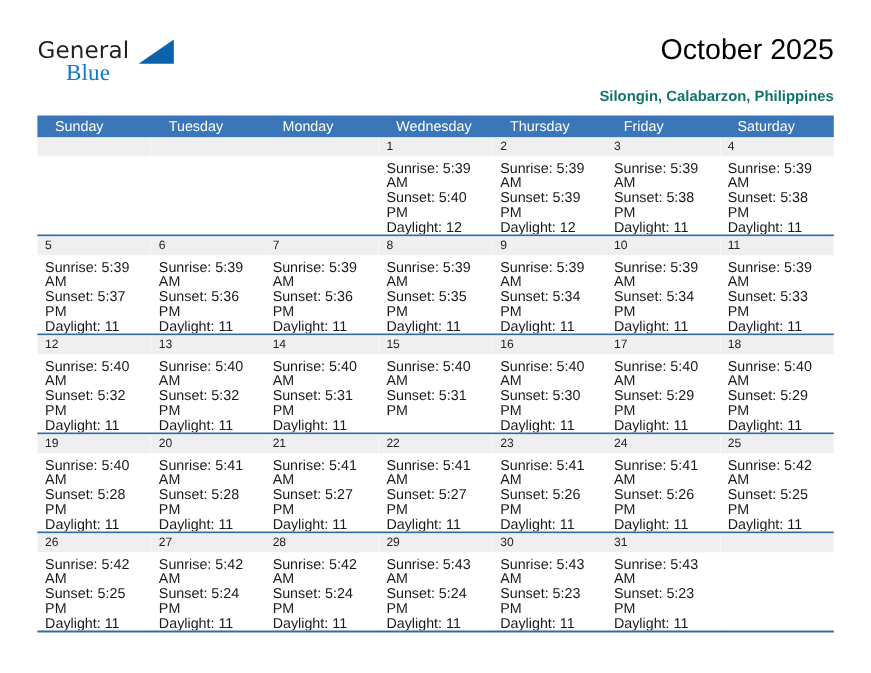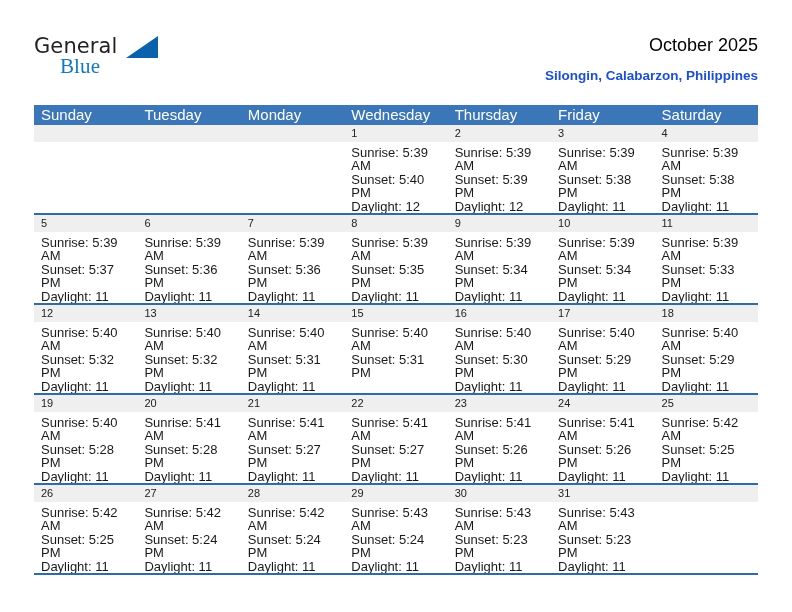"October 2025" .cal-title { font-size: 18px -> 26px }
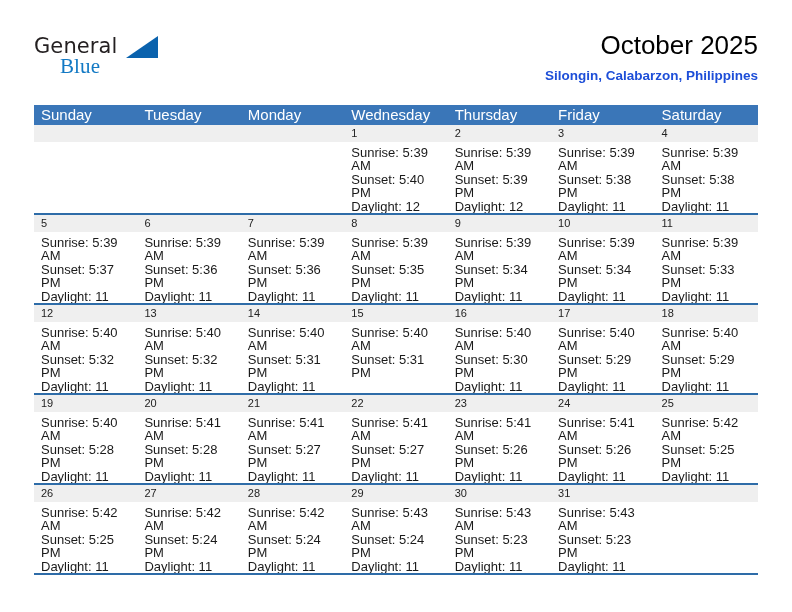"Silongin, Calabarzon, Philippines" .cal-subtitle { color: #1d4ed8 -> #0f766e; margin-top: 6px -> 18px }
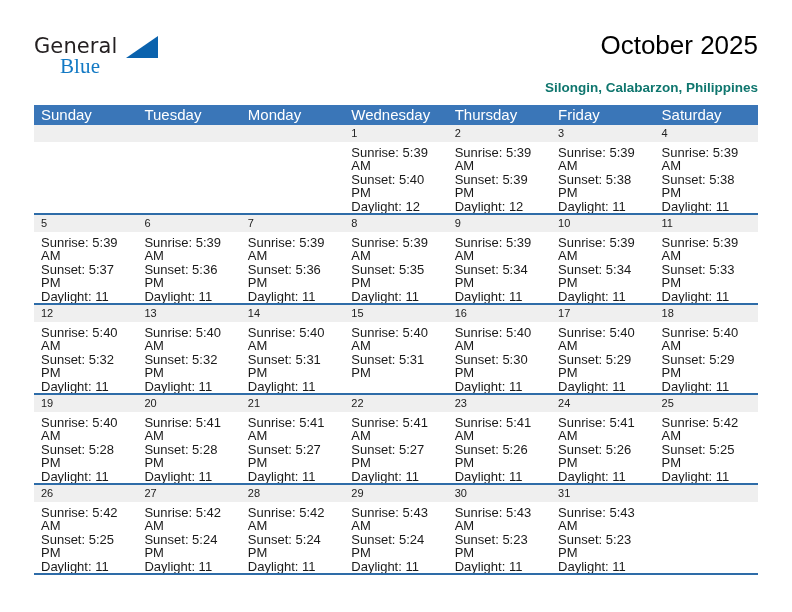"Sunday" .weekday { font-size: 15px -> 13px; padding-left: 7px -> 16px }
